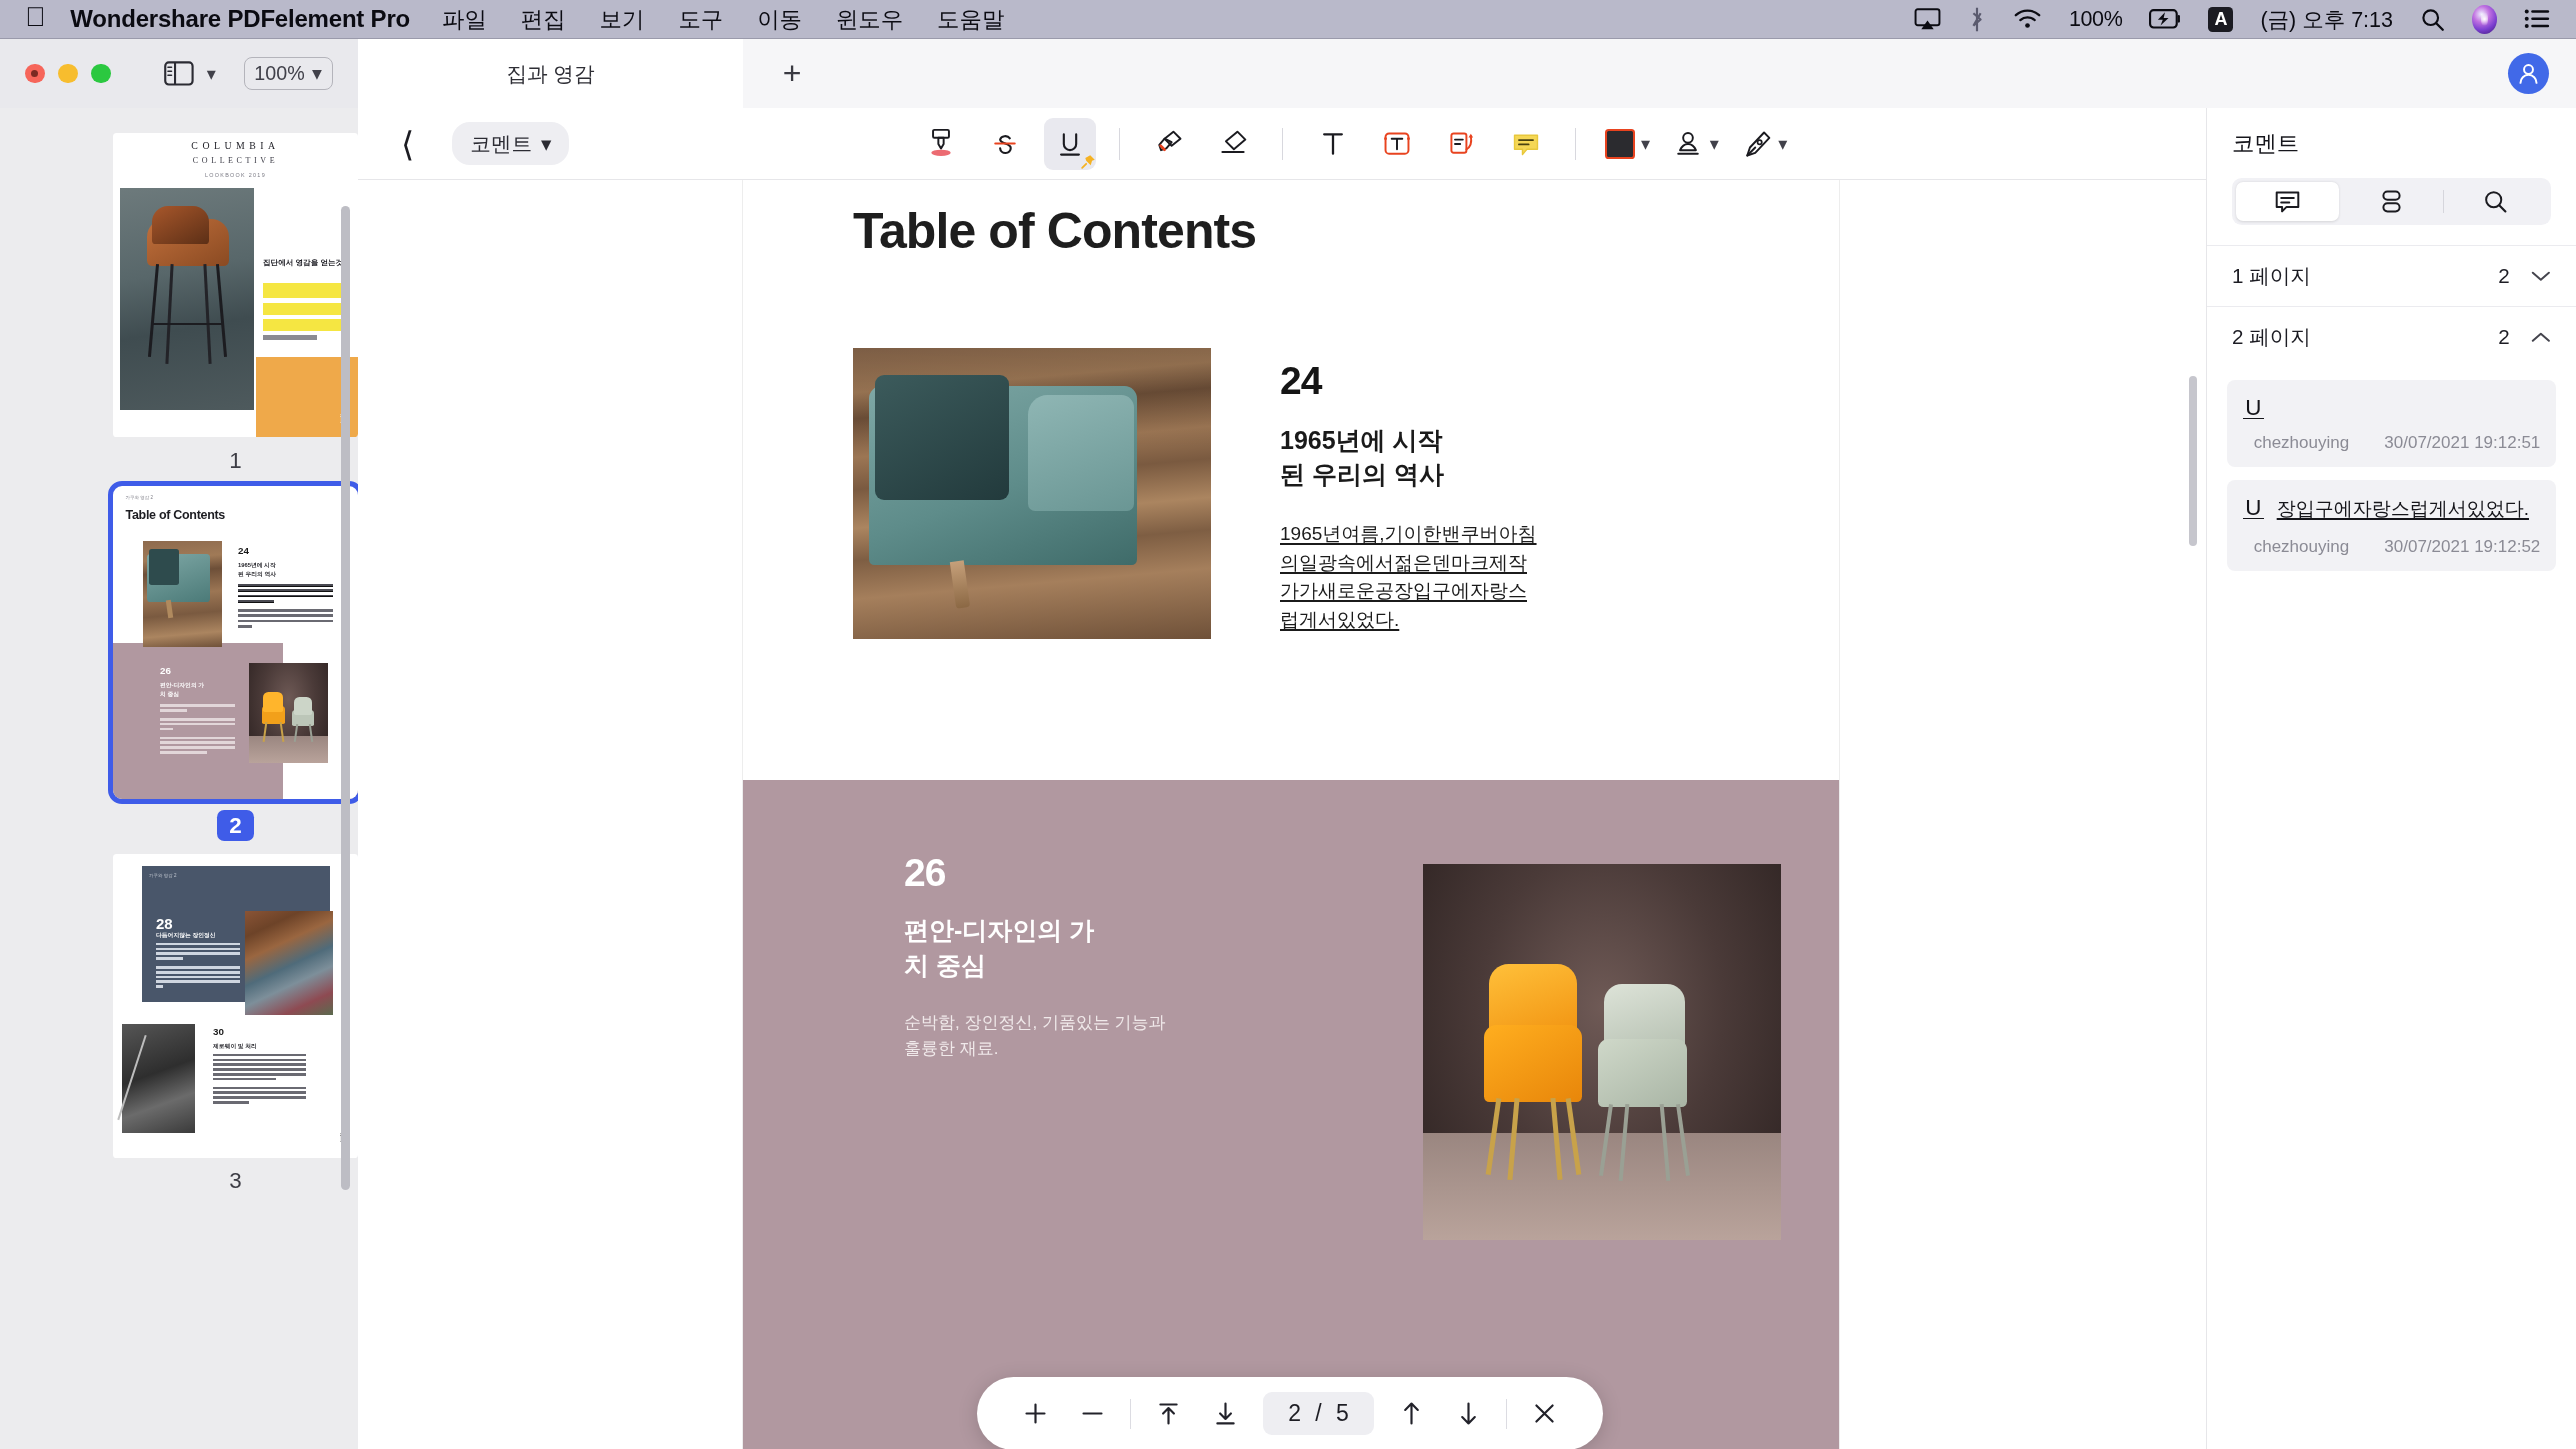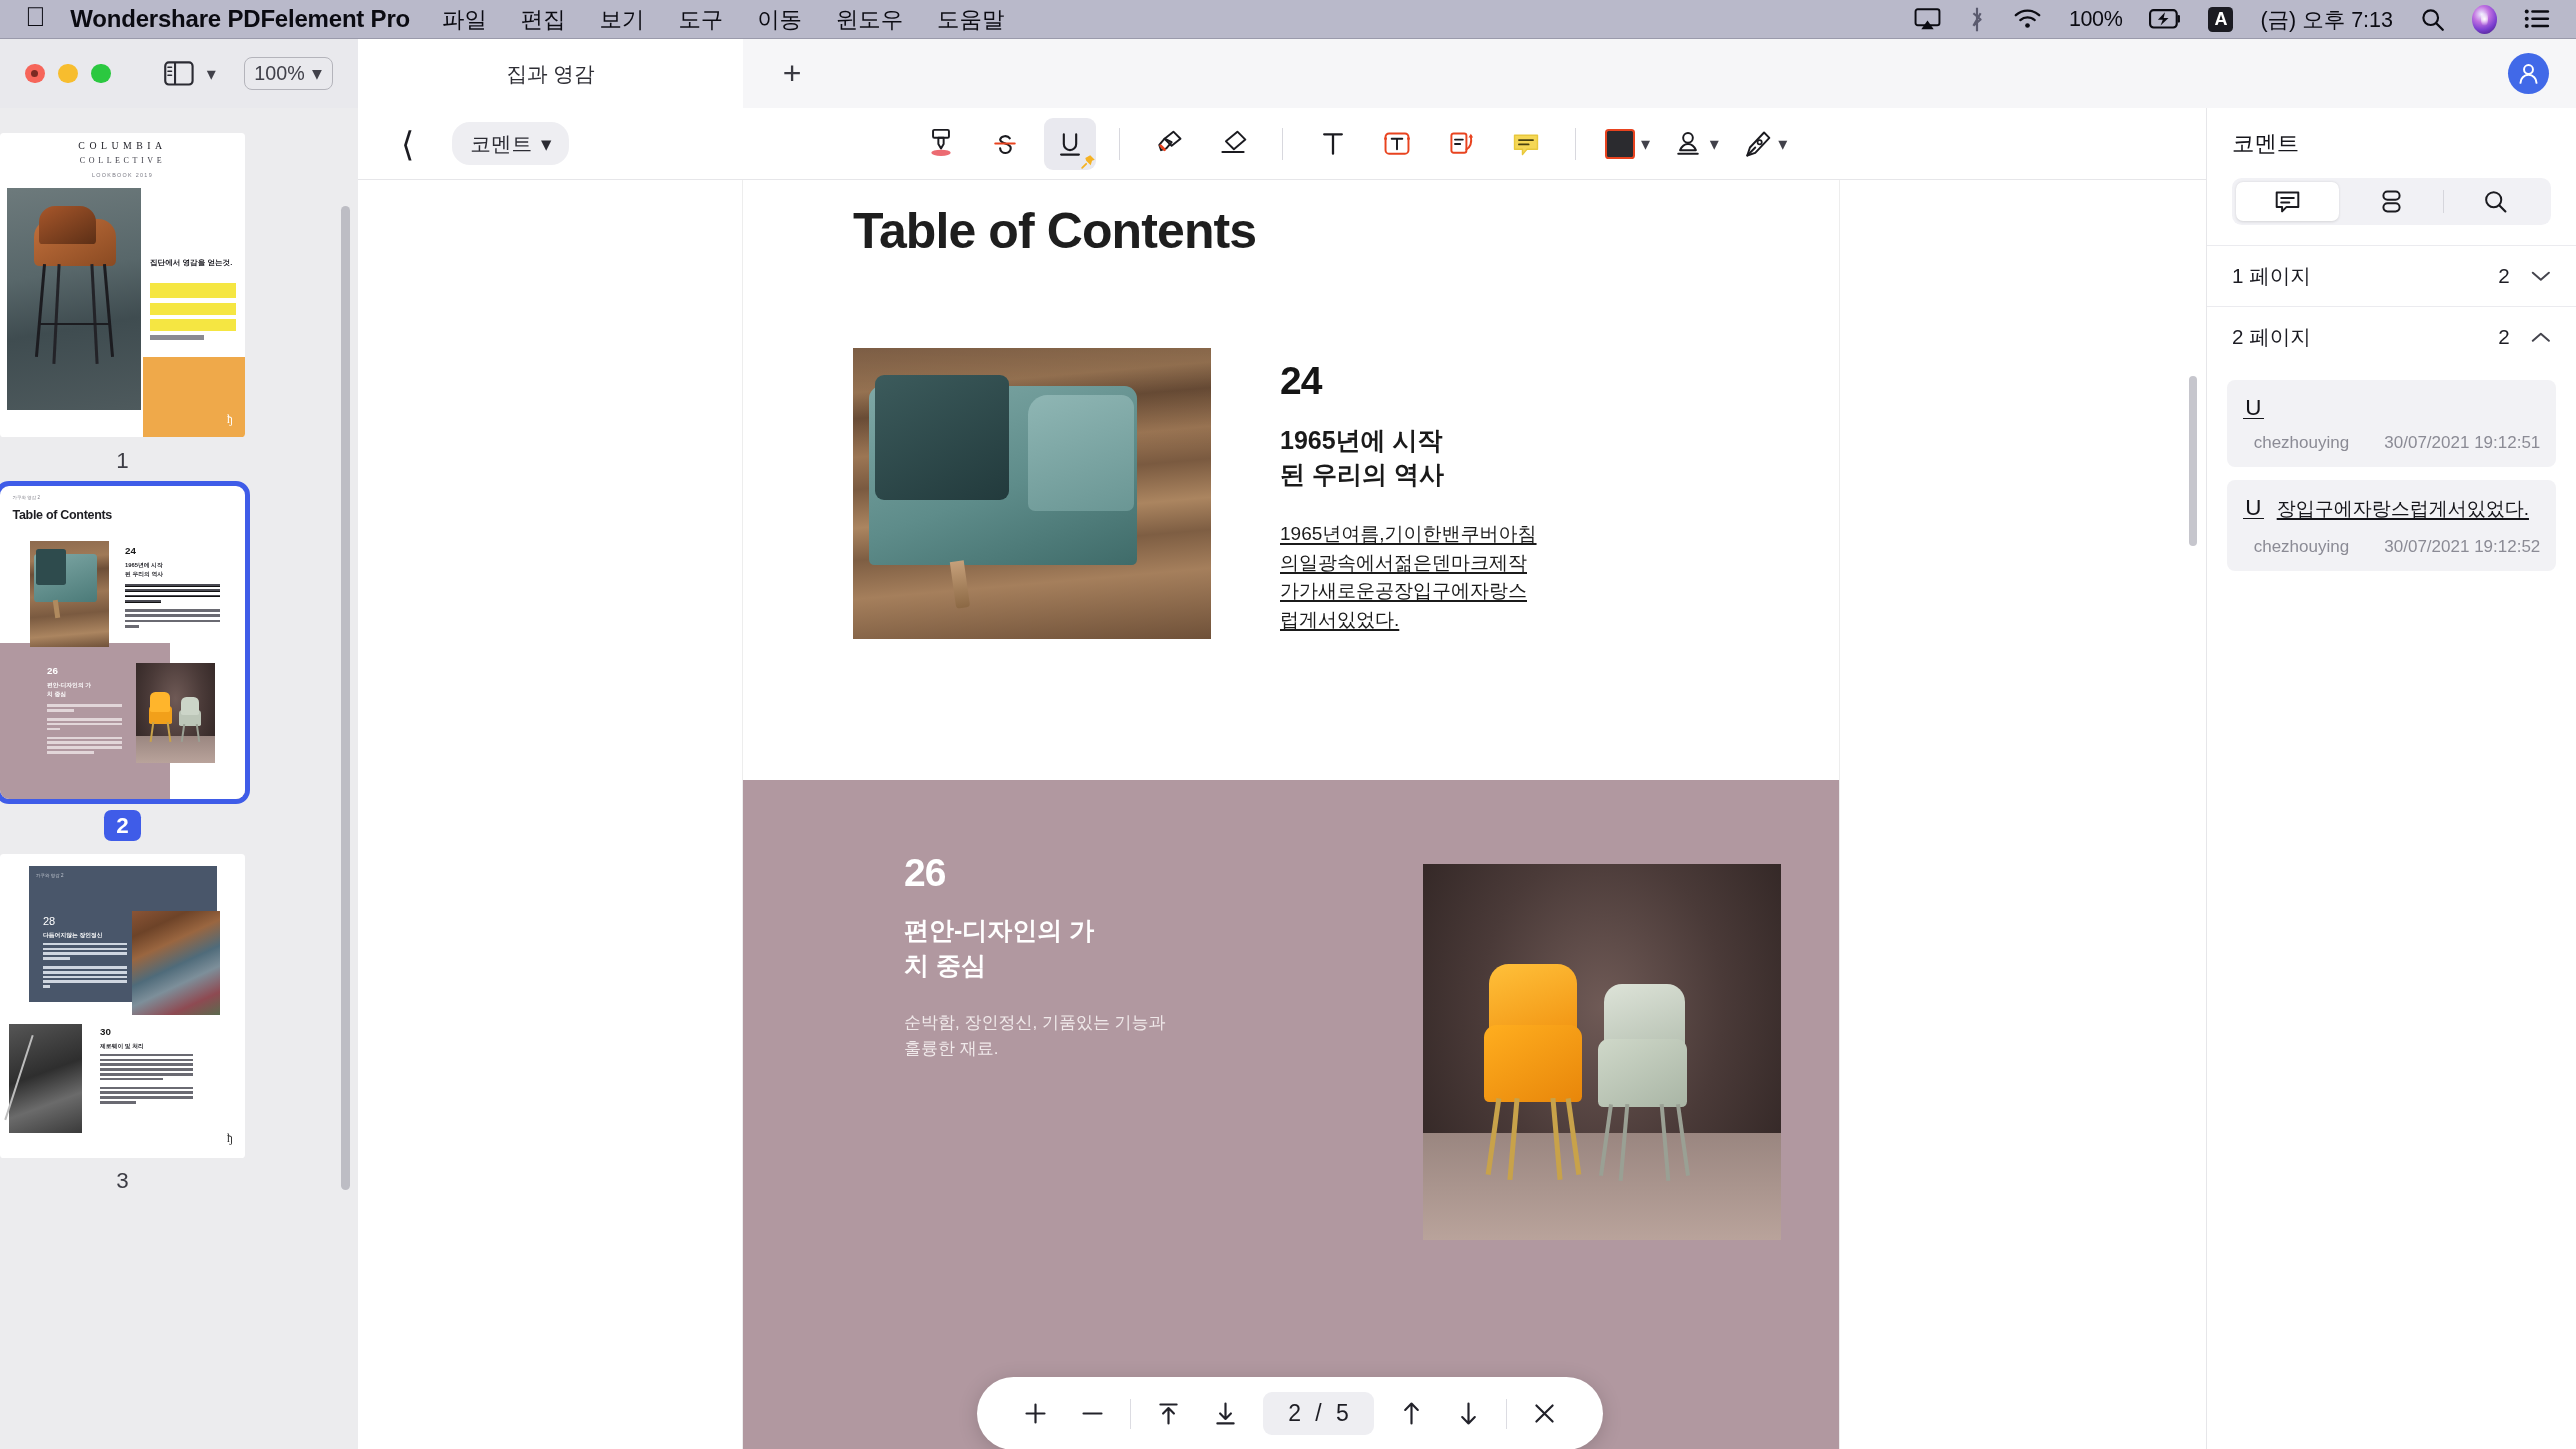"COLUMBIA" .thumb-wrap { align-items: flex-start -> flex-end }
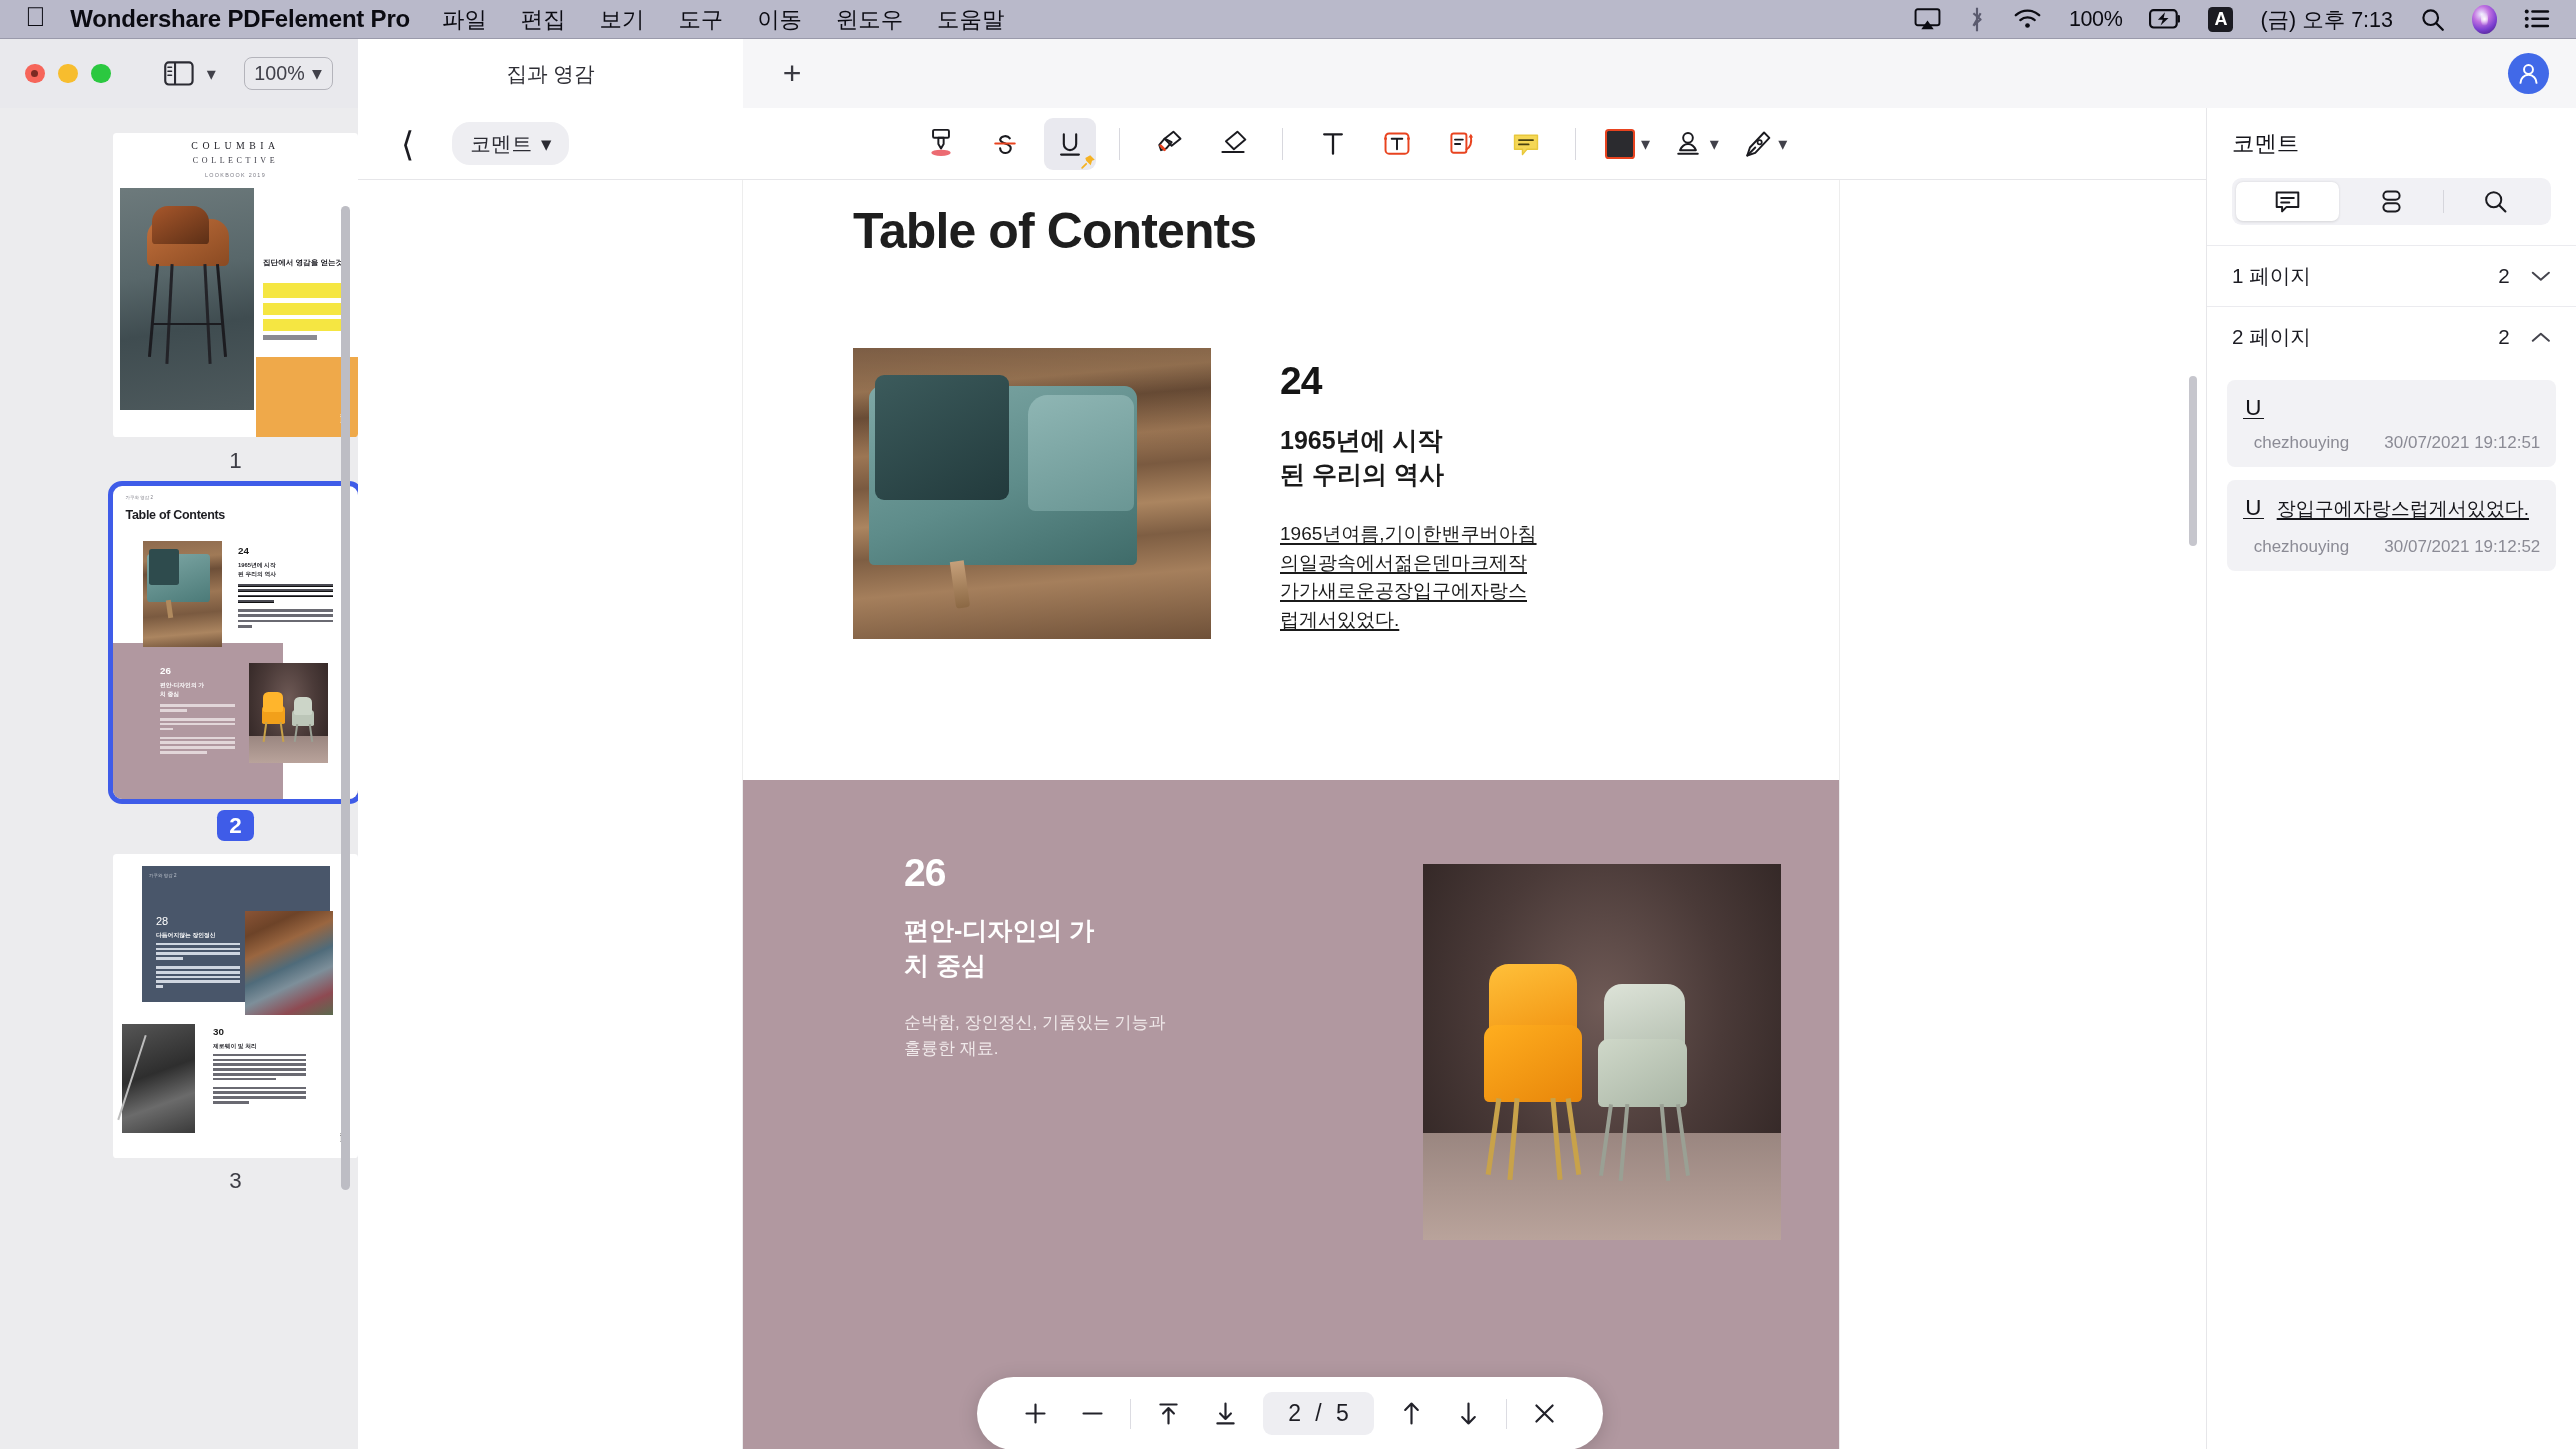"28" div { font-size: 11px -> 15px; font-weight: normal -> bold }
